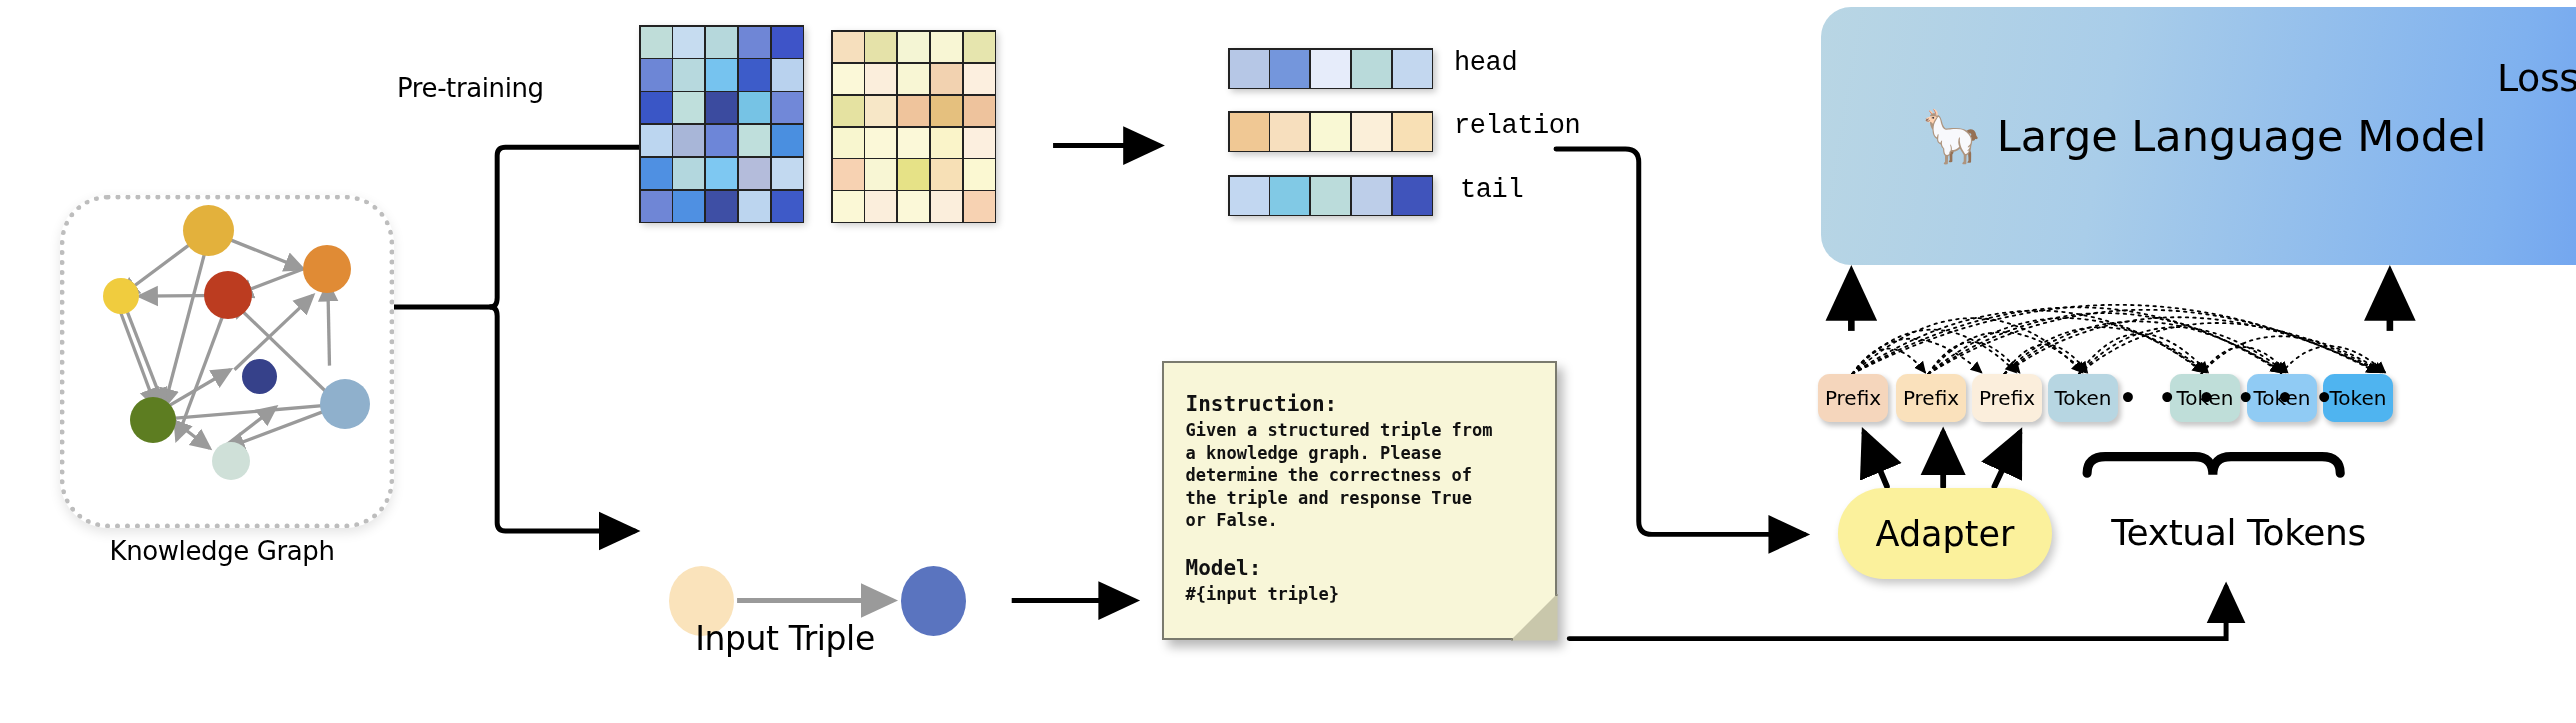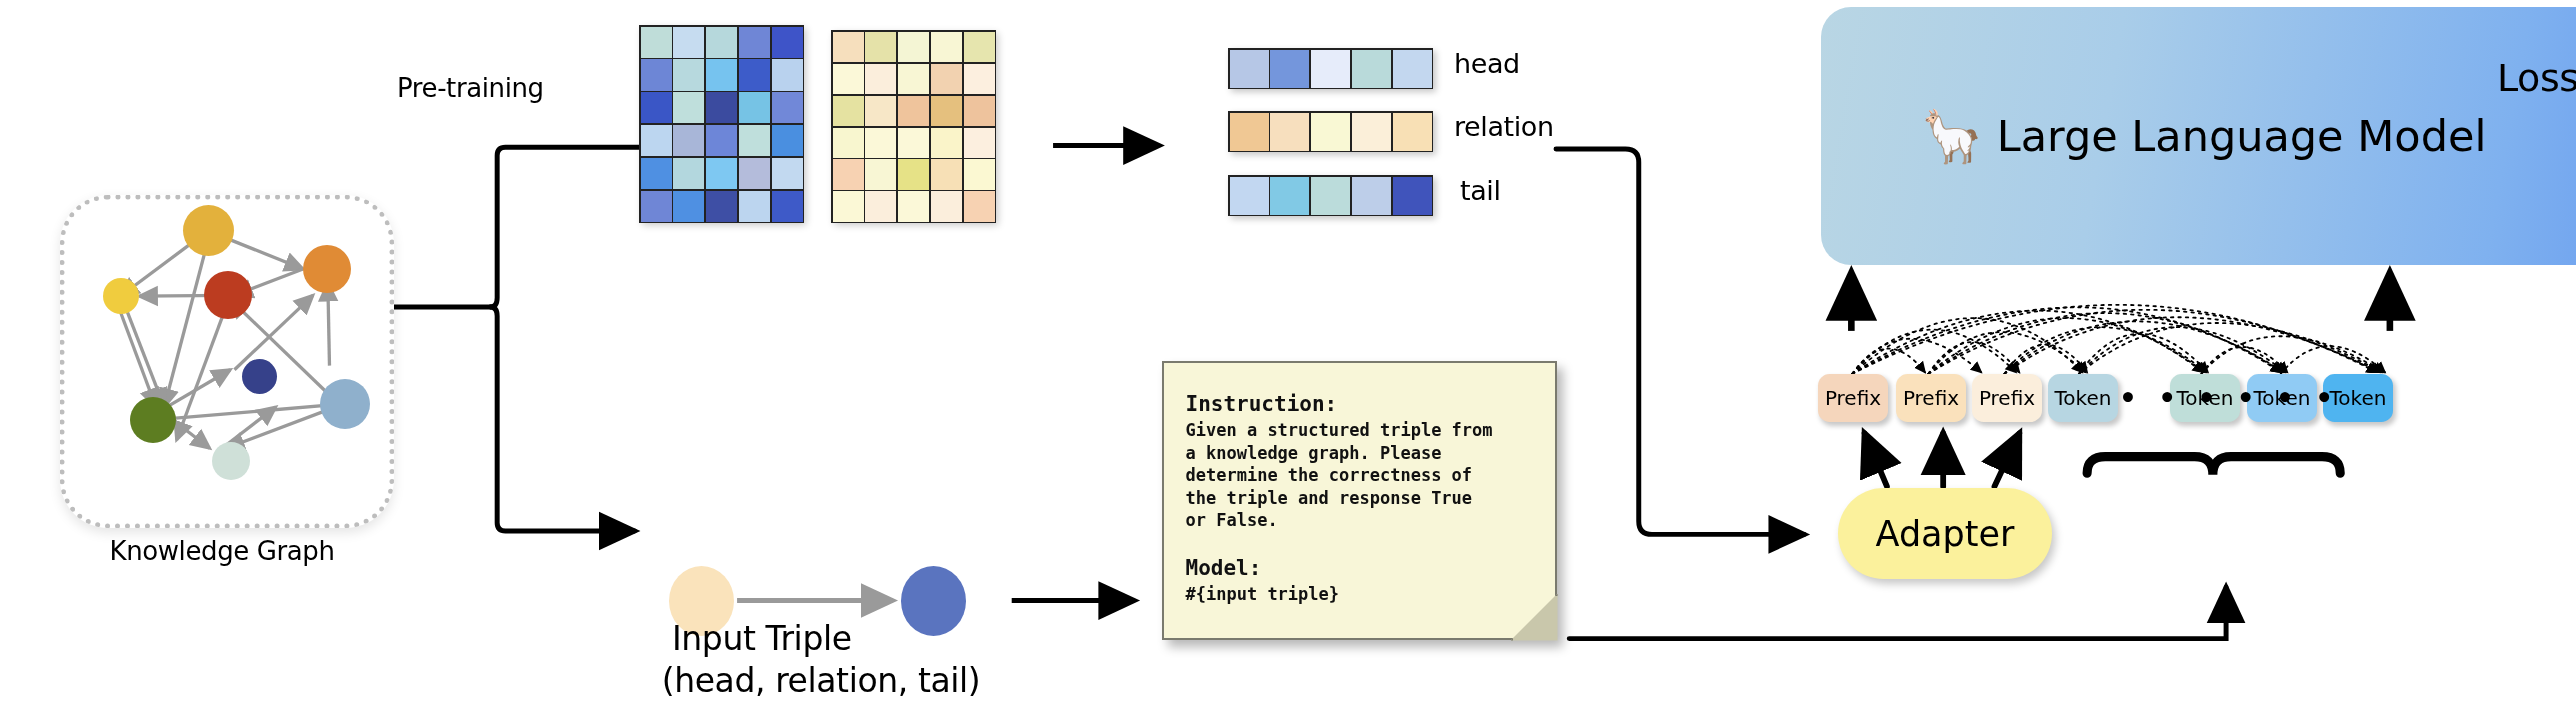"head" .lbl-md { font-family: none -> Liberation Mono, monospace }
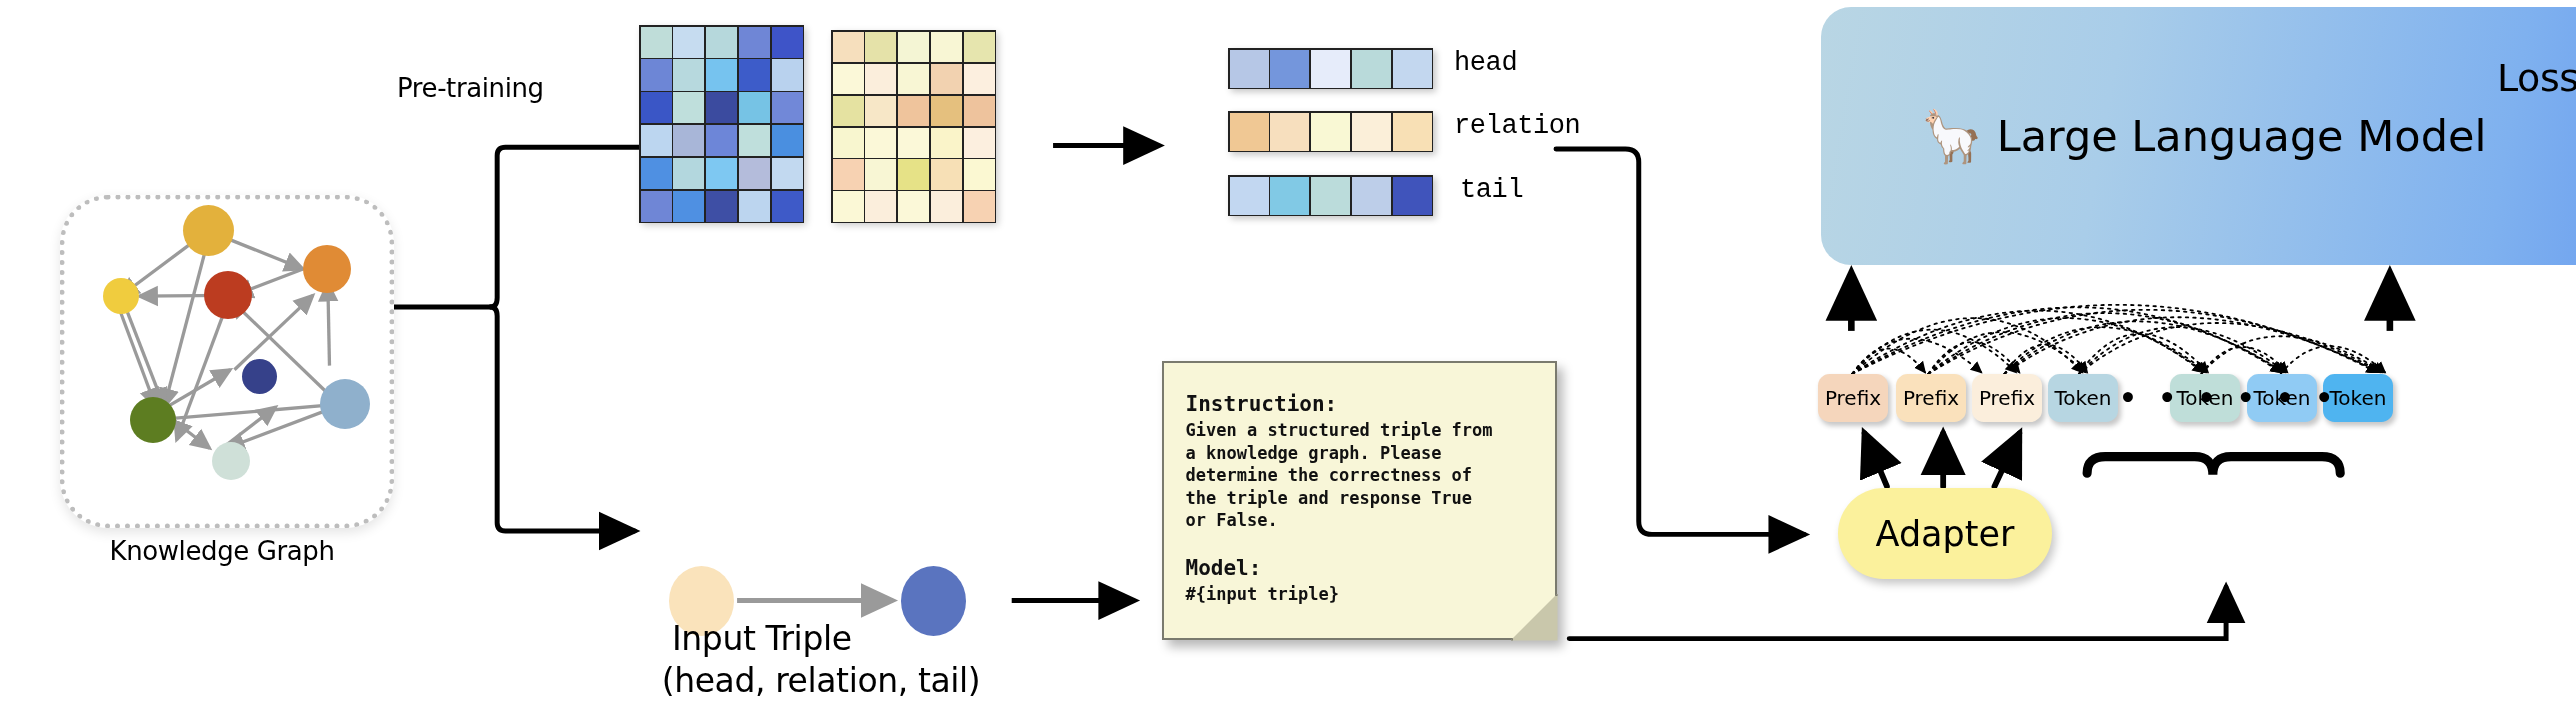"Textual Tokens" div.abs { html: none -> <div>Textual Tokens</div> }
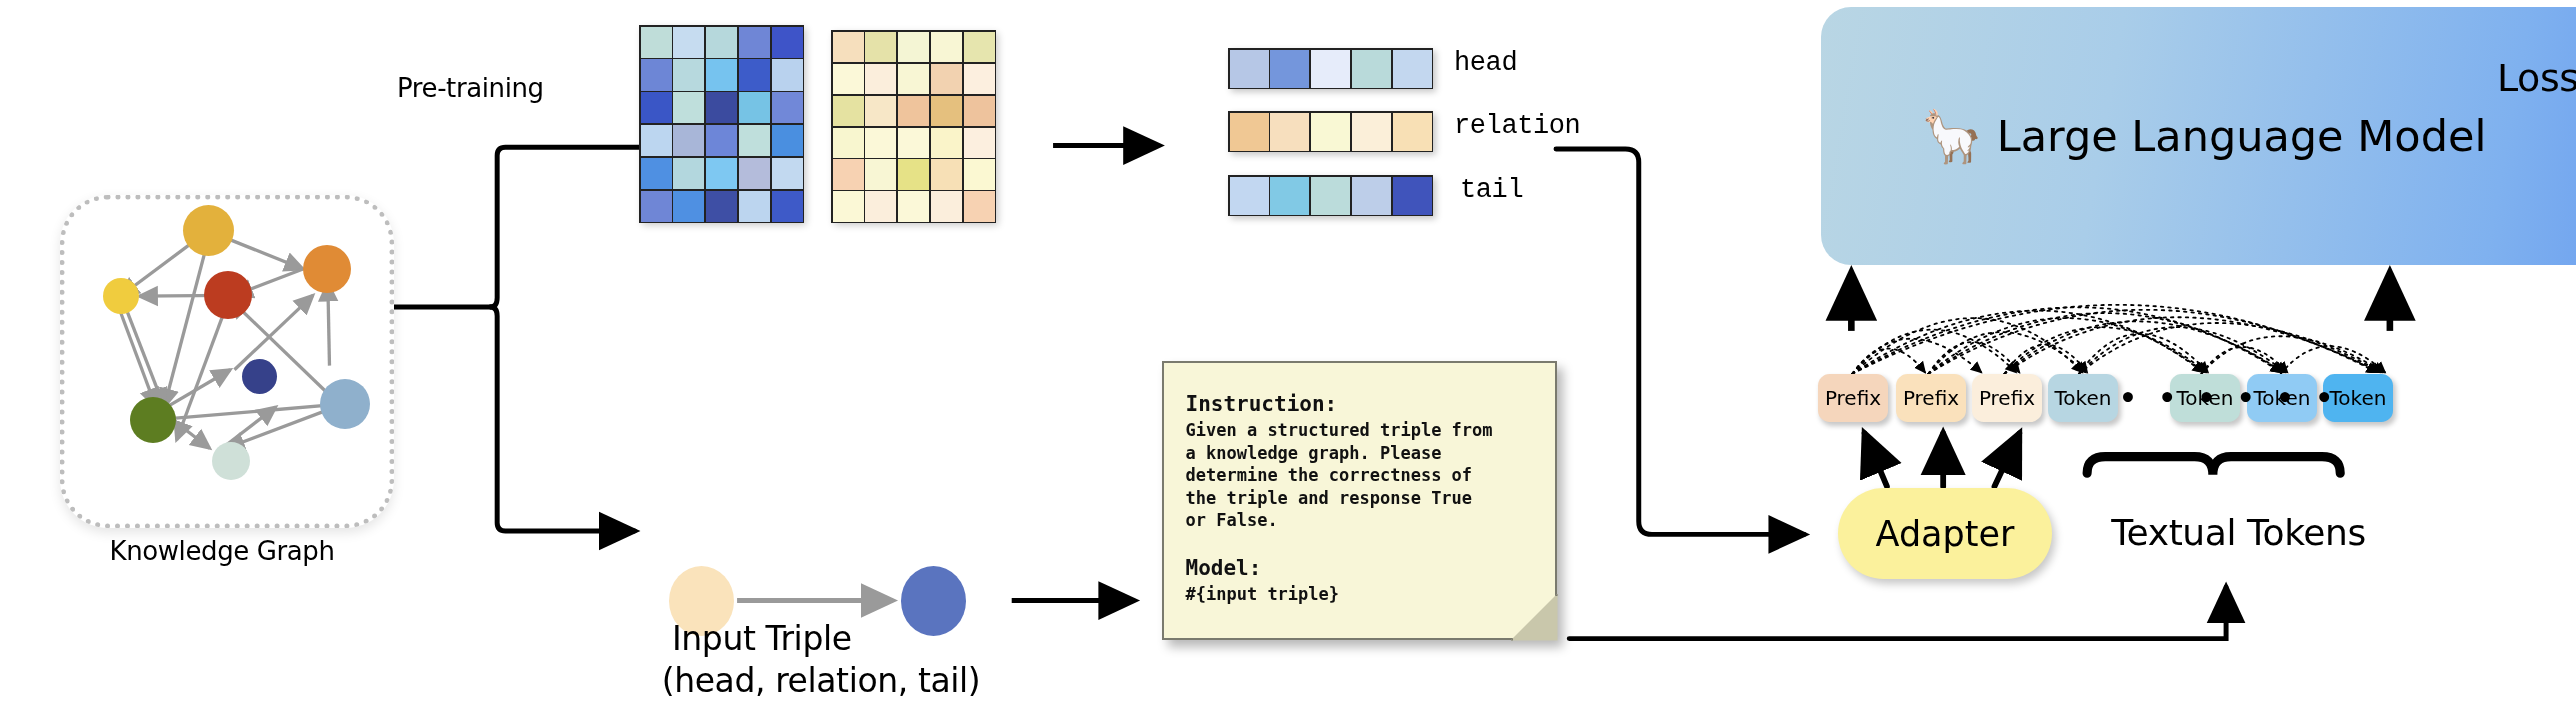"Input Triple" div.abs { left: 672px -> 636px; text-align: left -> center }
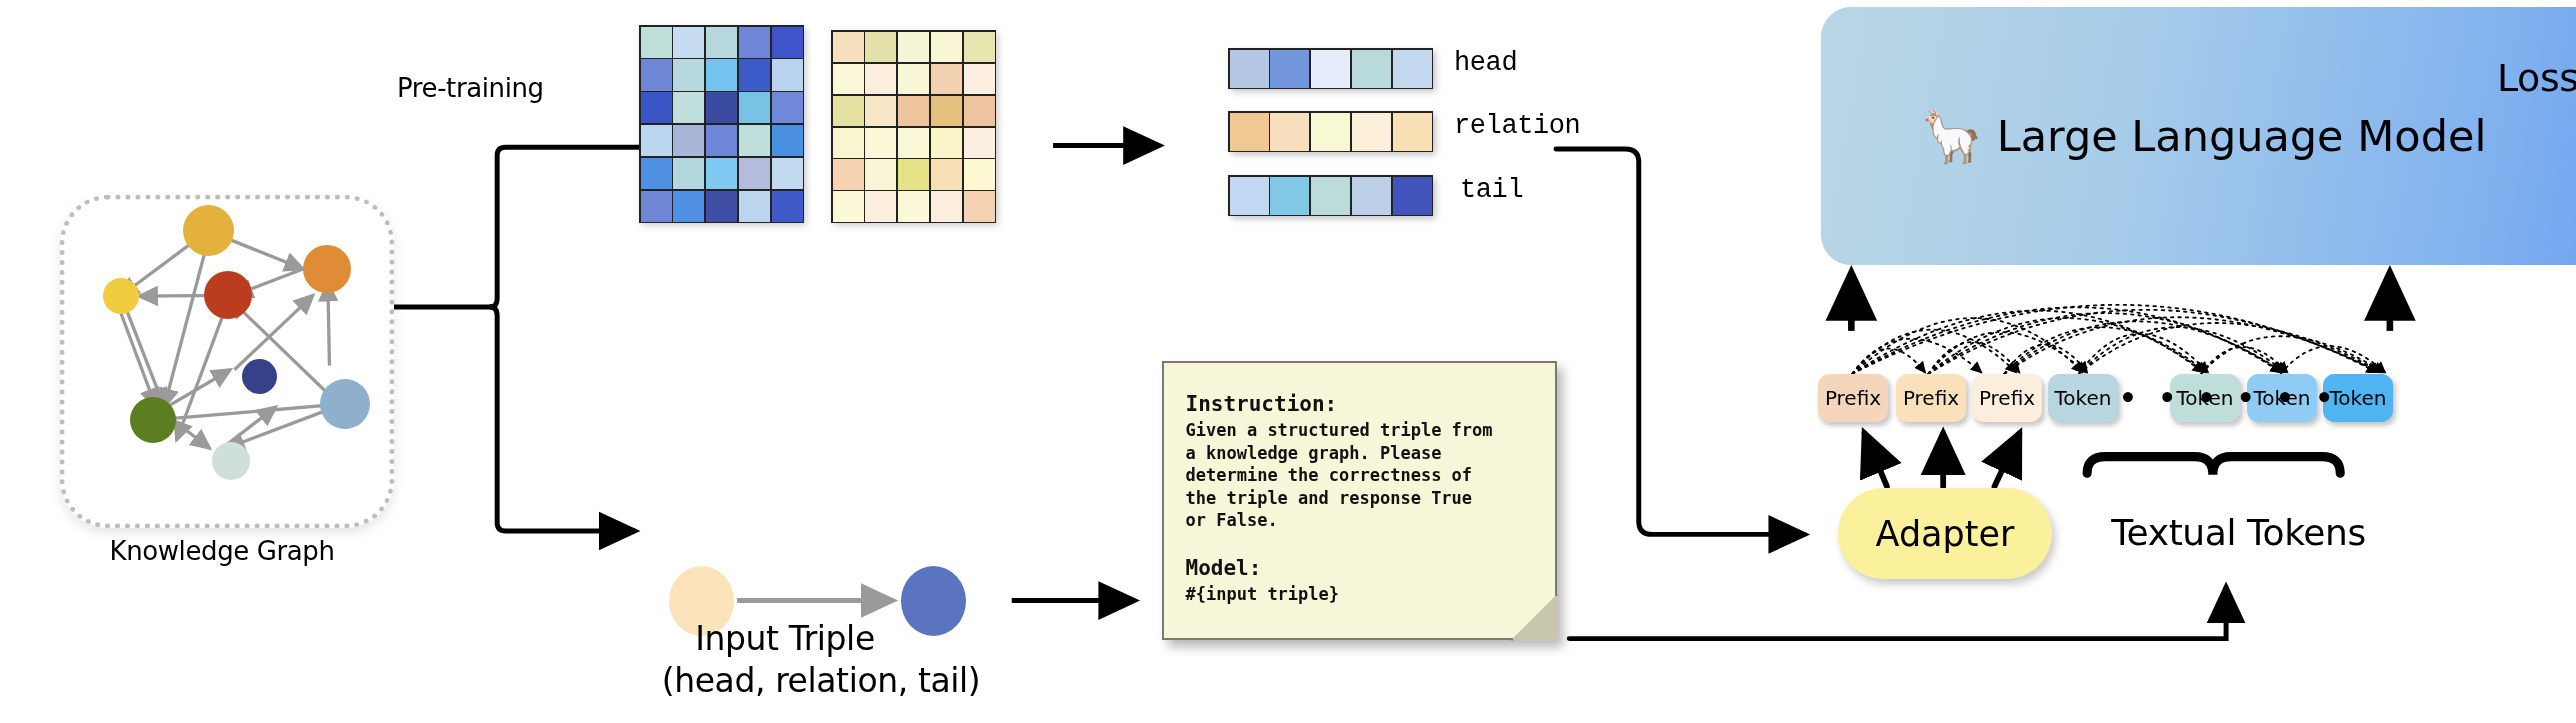"(head, relation, tail)" div.abs { html: <div>(head, relation, tail)</div> -> none }
